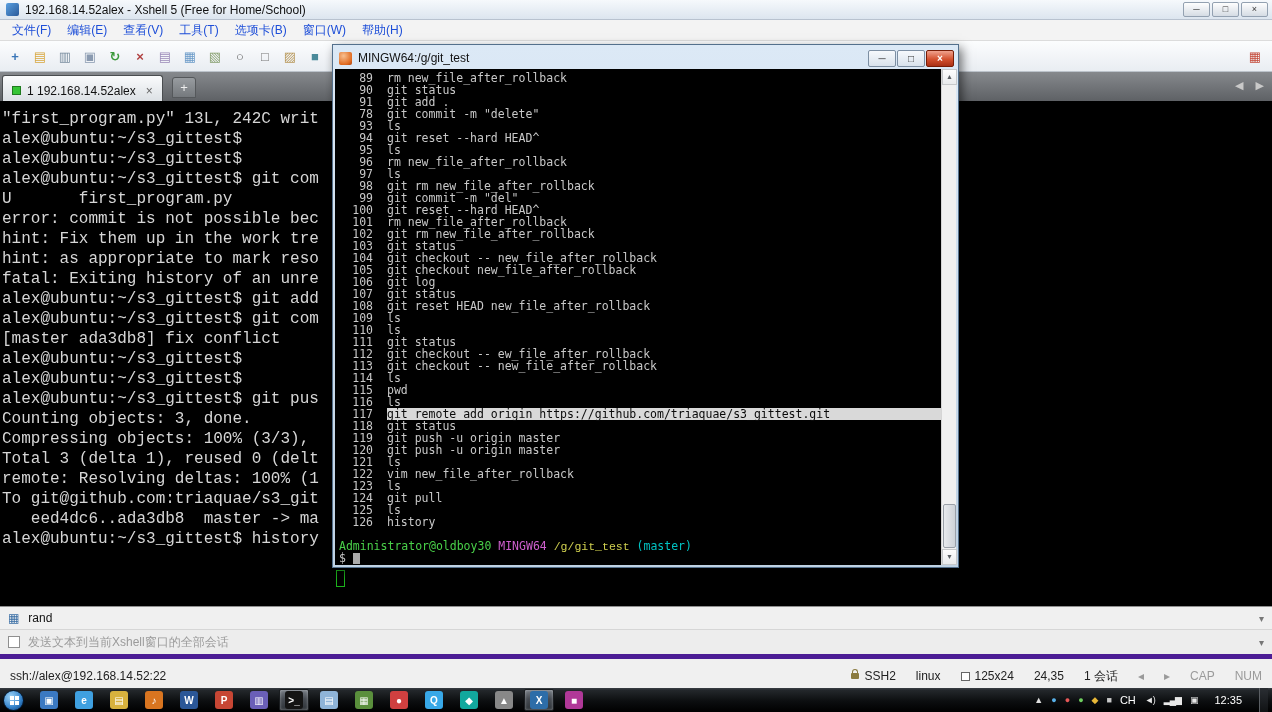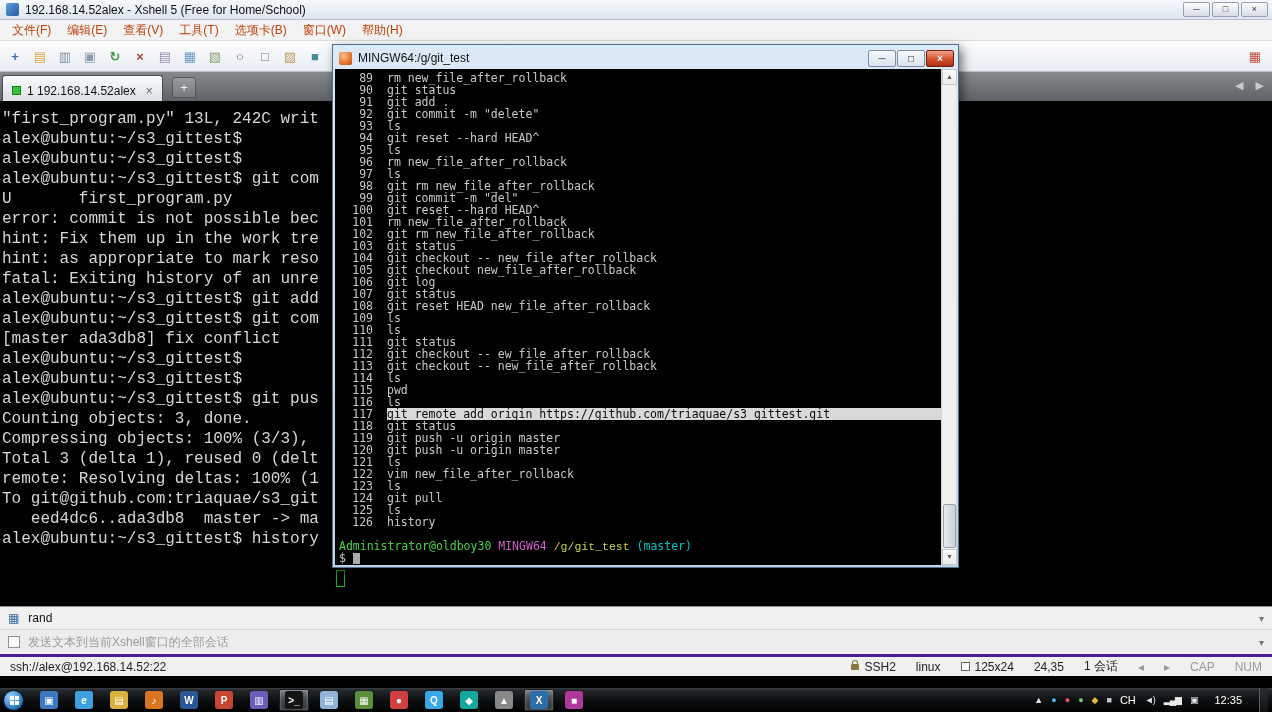"文件(F)" .menu-item { color: #c2410c -> #1d4ed8 }
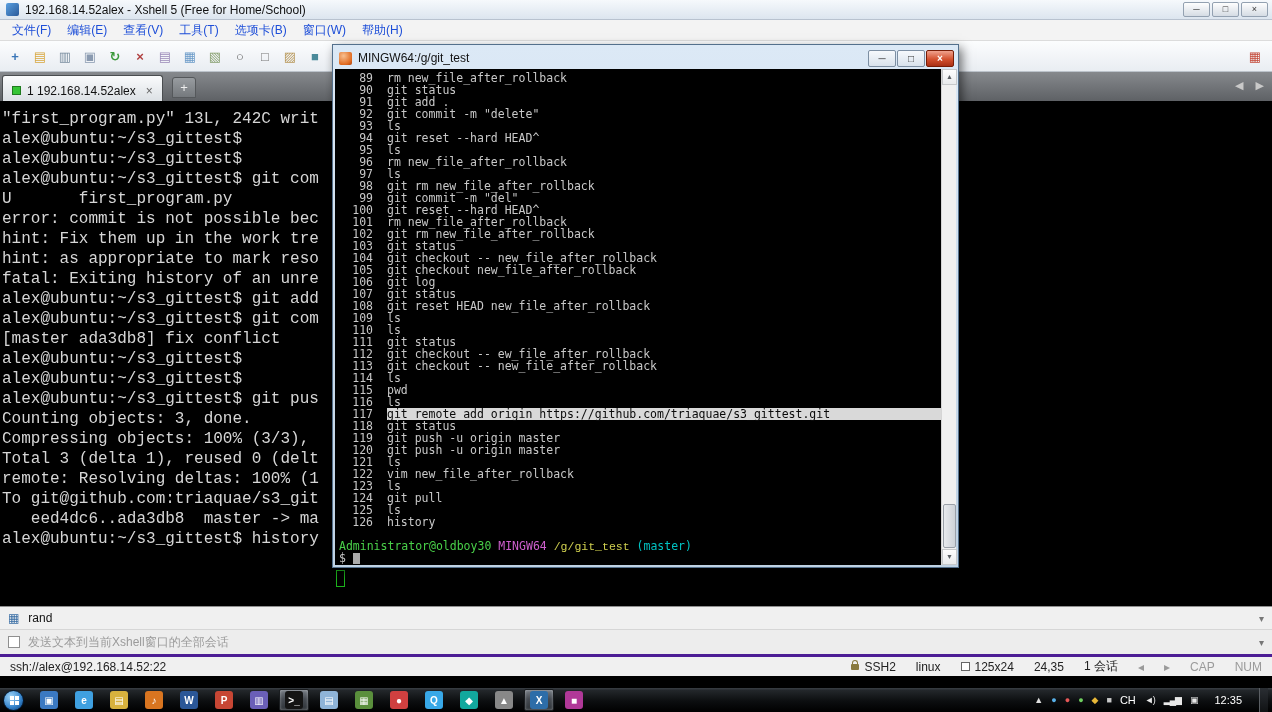"92" span.hnum { text: 92 -> 78 }
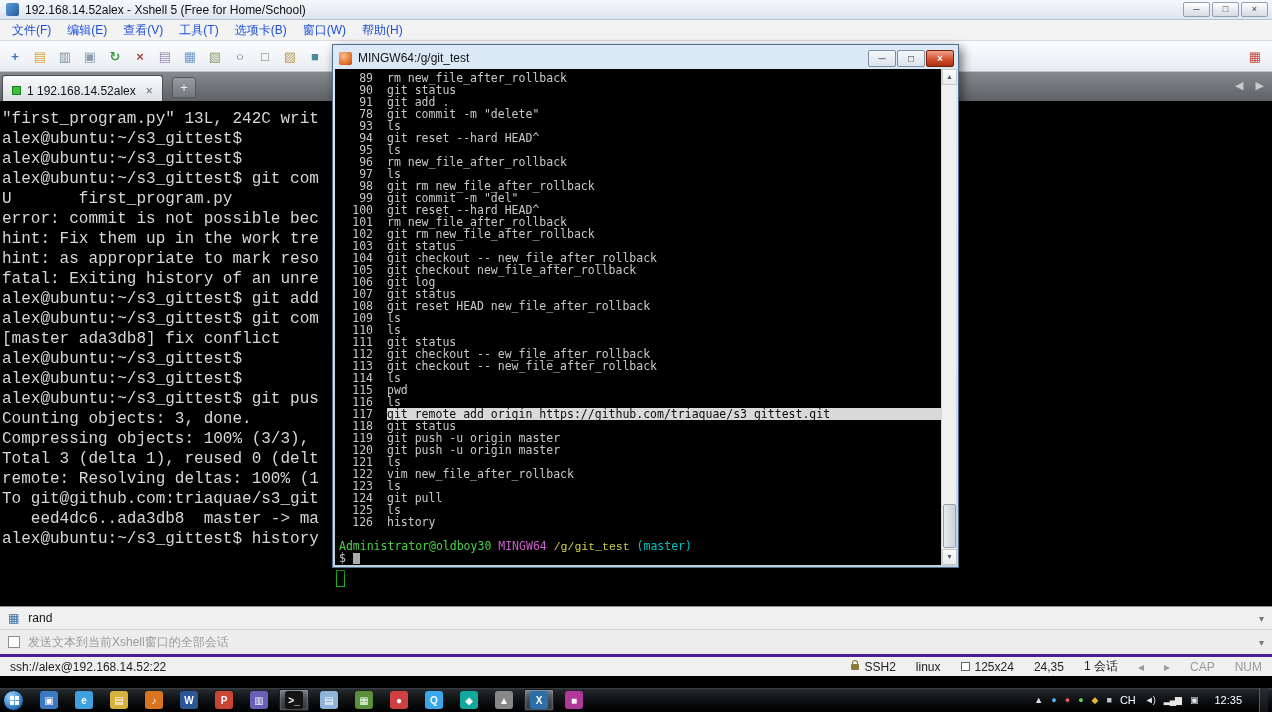"ssh://alex@192.168.14.52:22" .statusbar { border-top: 3px solid #4c1d95 -> 5px solid #4c1d95; padding: 8px 10px -> 17px 10px }
